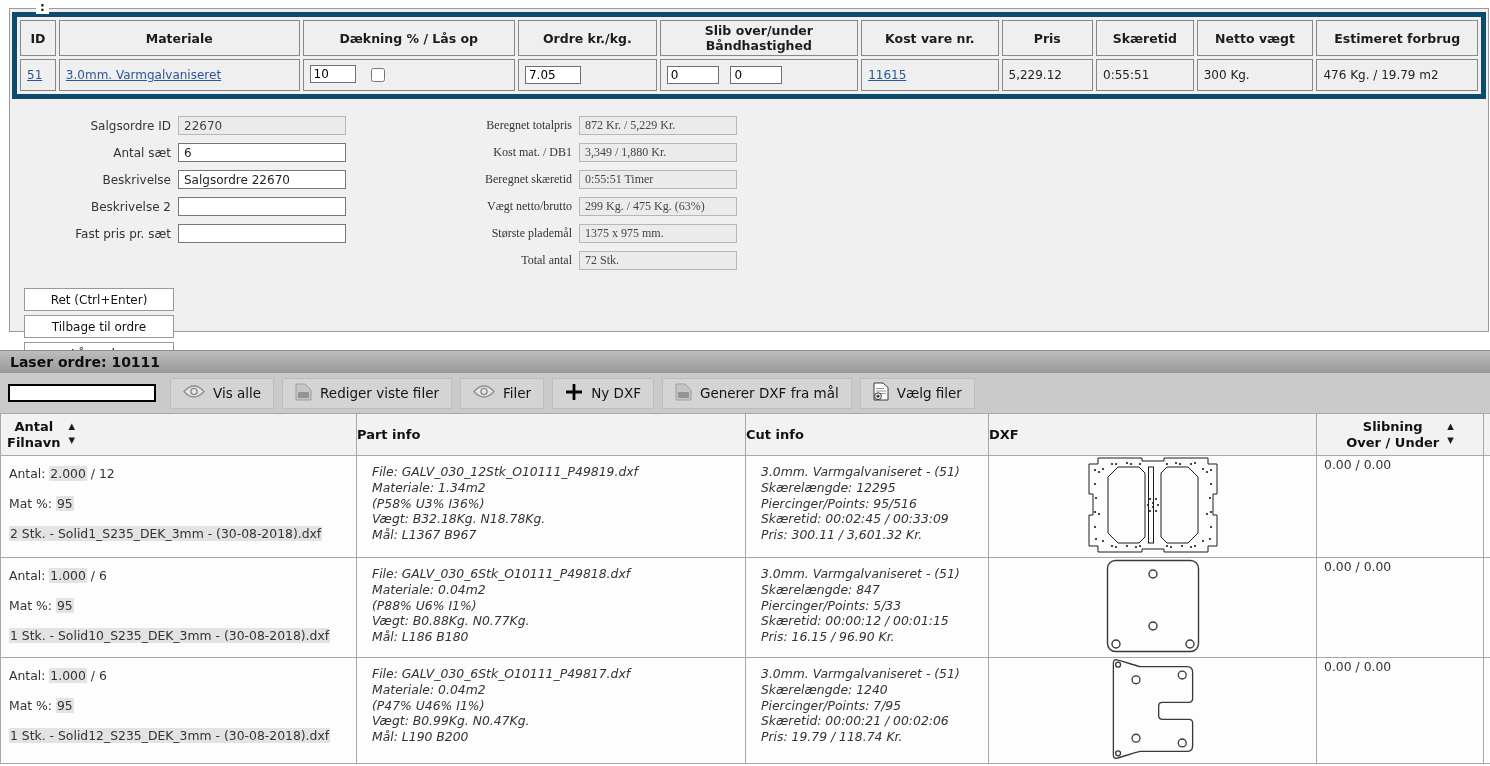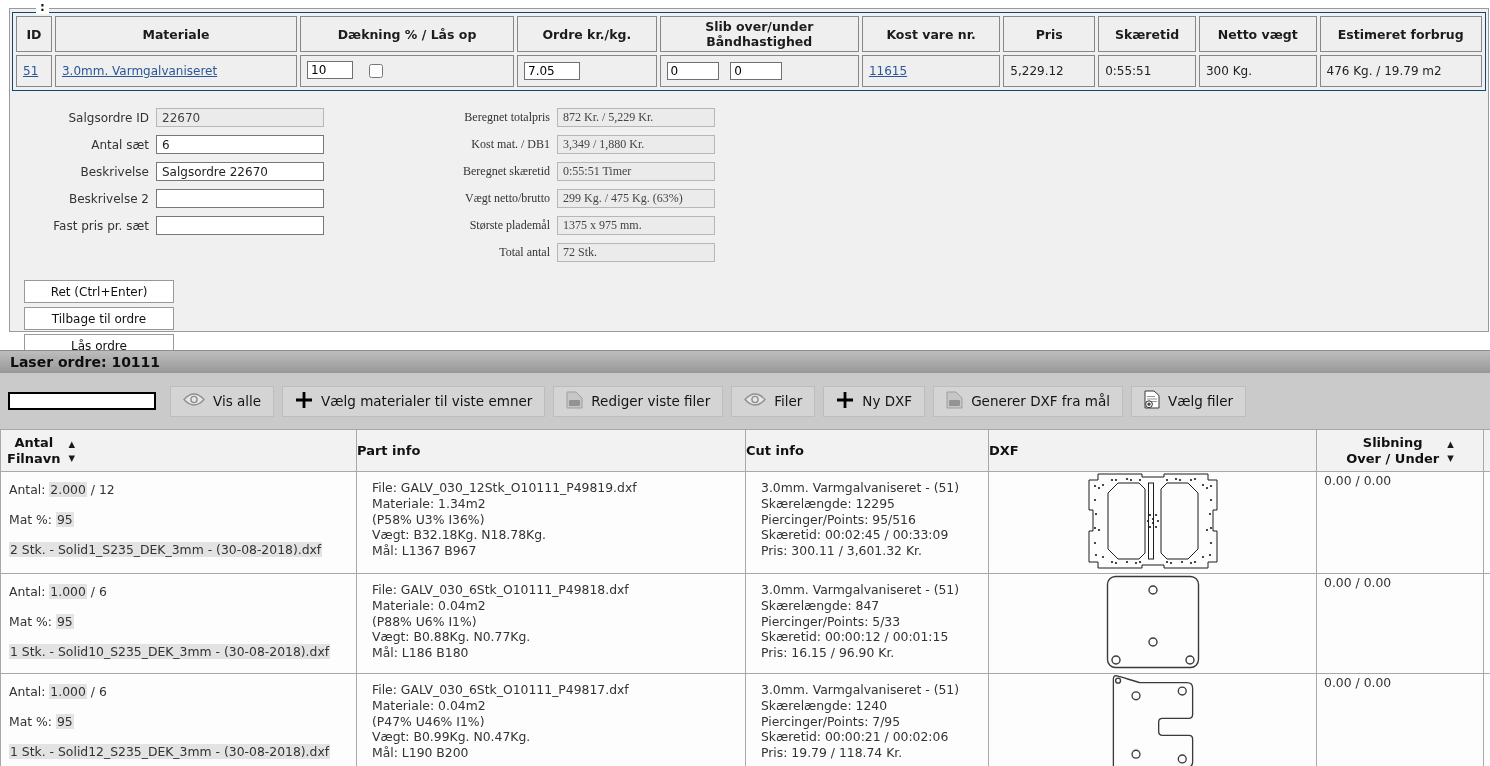"ID" table.mat-table { border: 1px solid #0c4a6e -> 5px solid #0c4a6e }
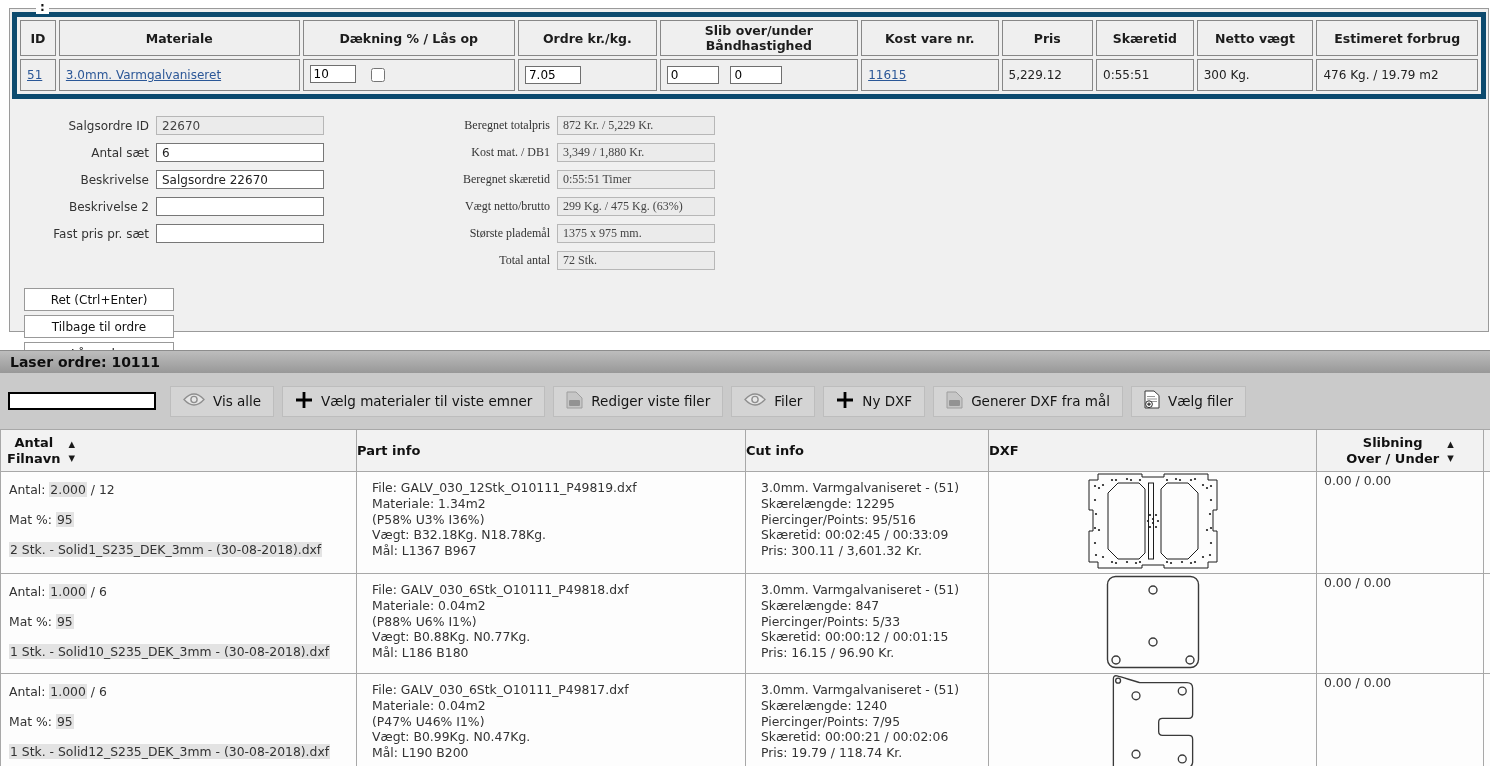"Salgsordre ID" .form-area { padding: 13px 0 0 10px -> 13px 0 0 32px }
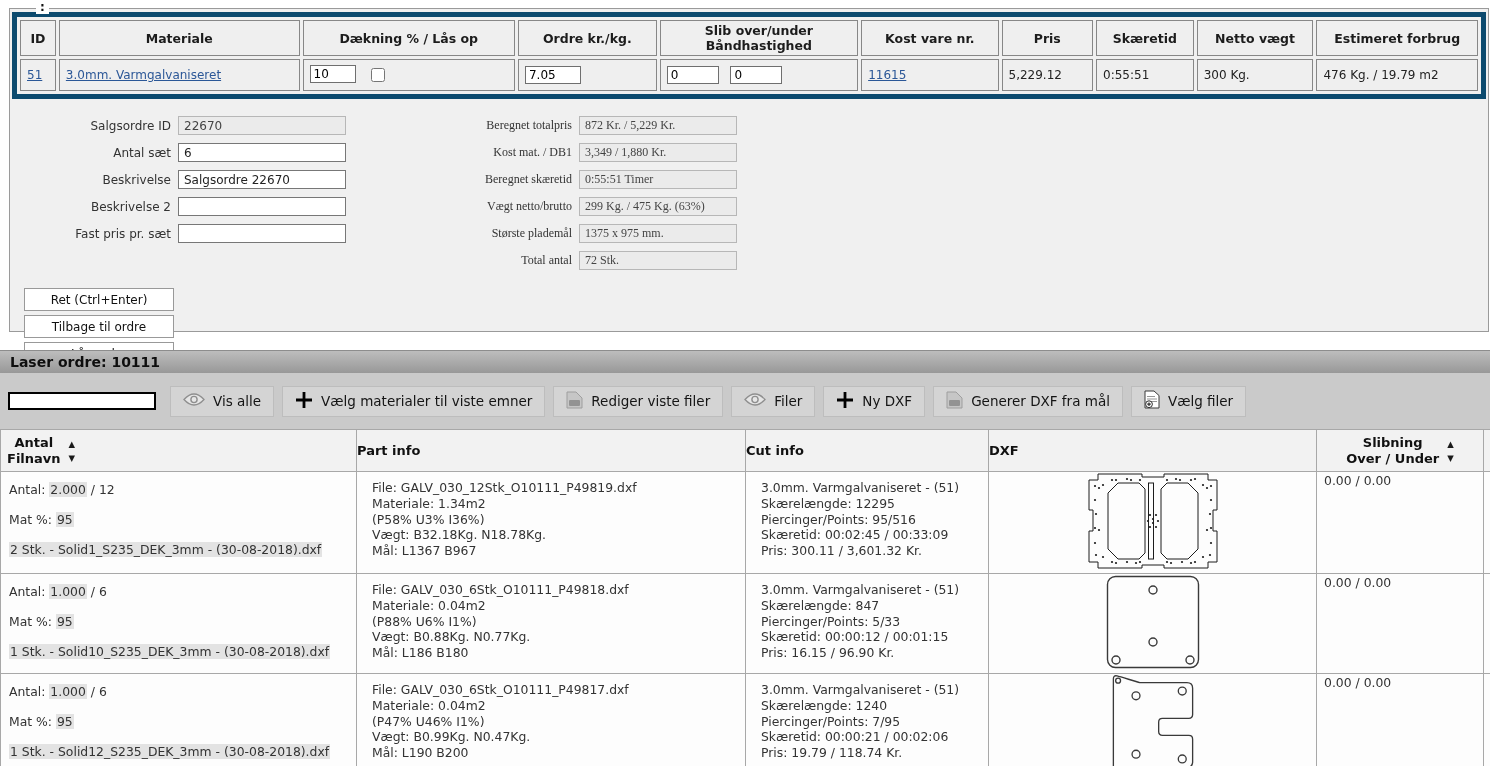"Vis alle" .toolbar { height: 56px -> 40px }
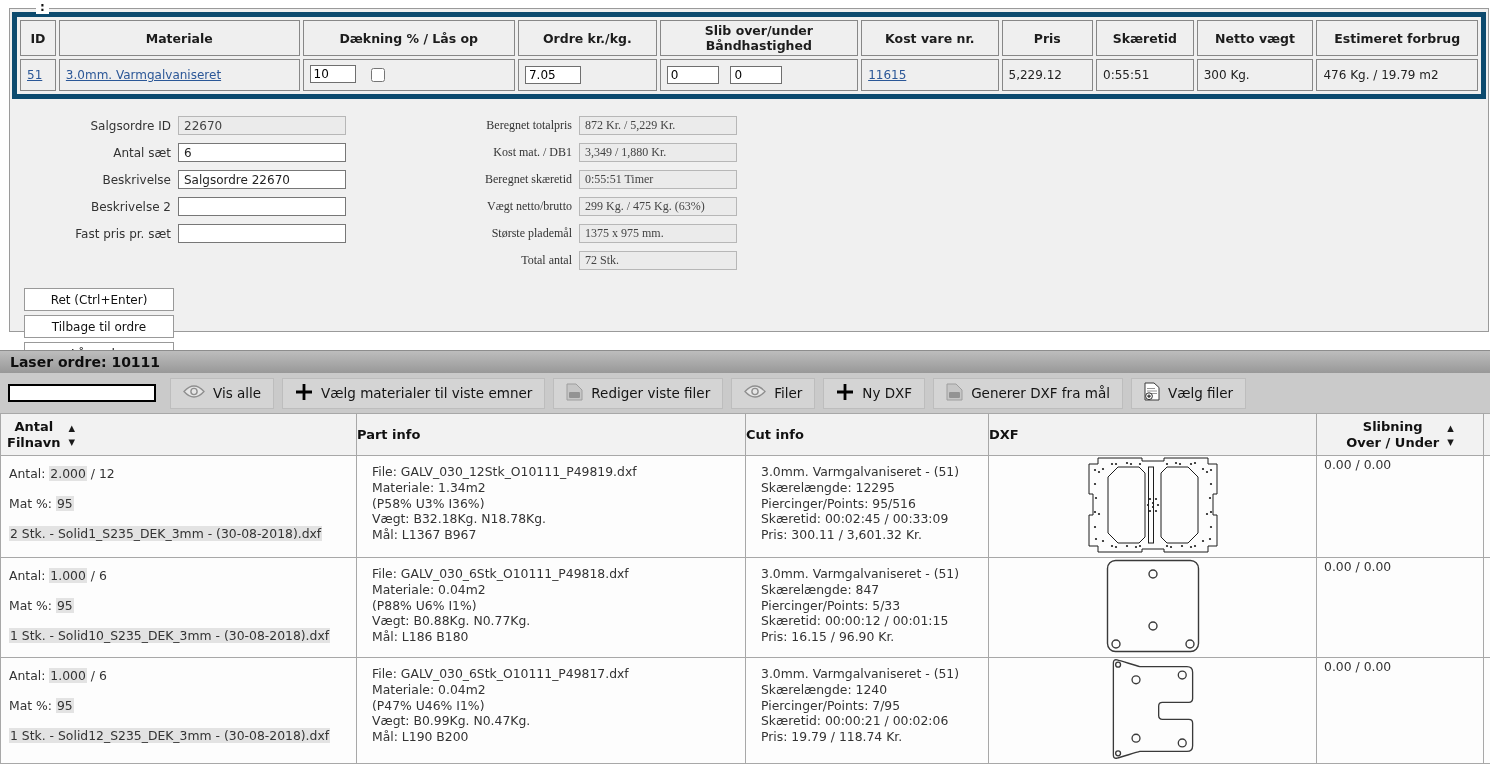"Vælg materialer til viste emner" button.tbtn { html: <button> <span><svg> <path></path> </svg></span> <span>Vælg materialer til viste emner</span> </button> -> none }
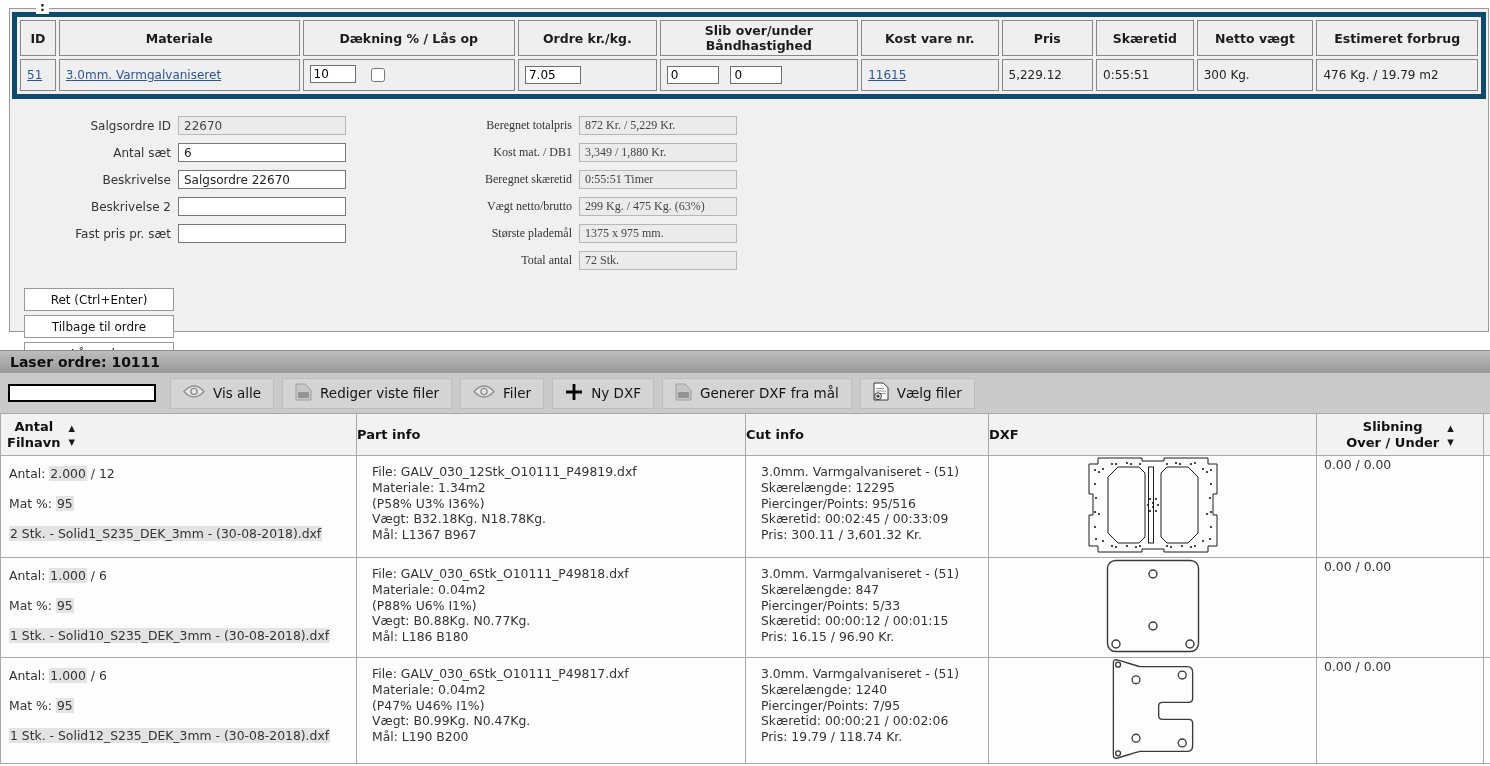"Antal" .sorthdr { align-items: center -> flex-start }
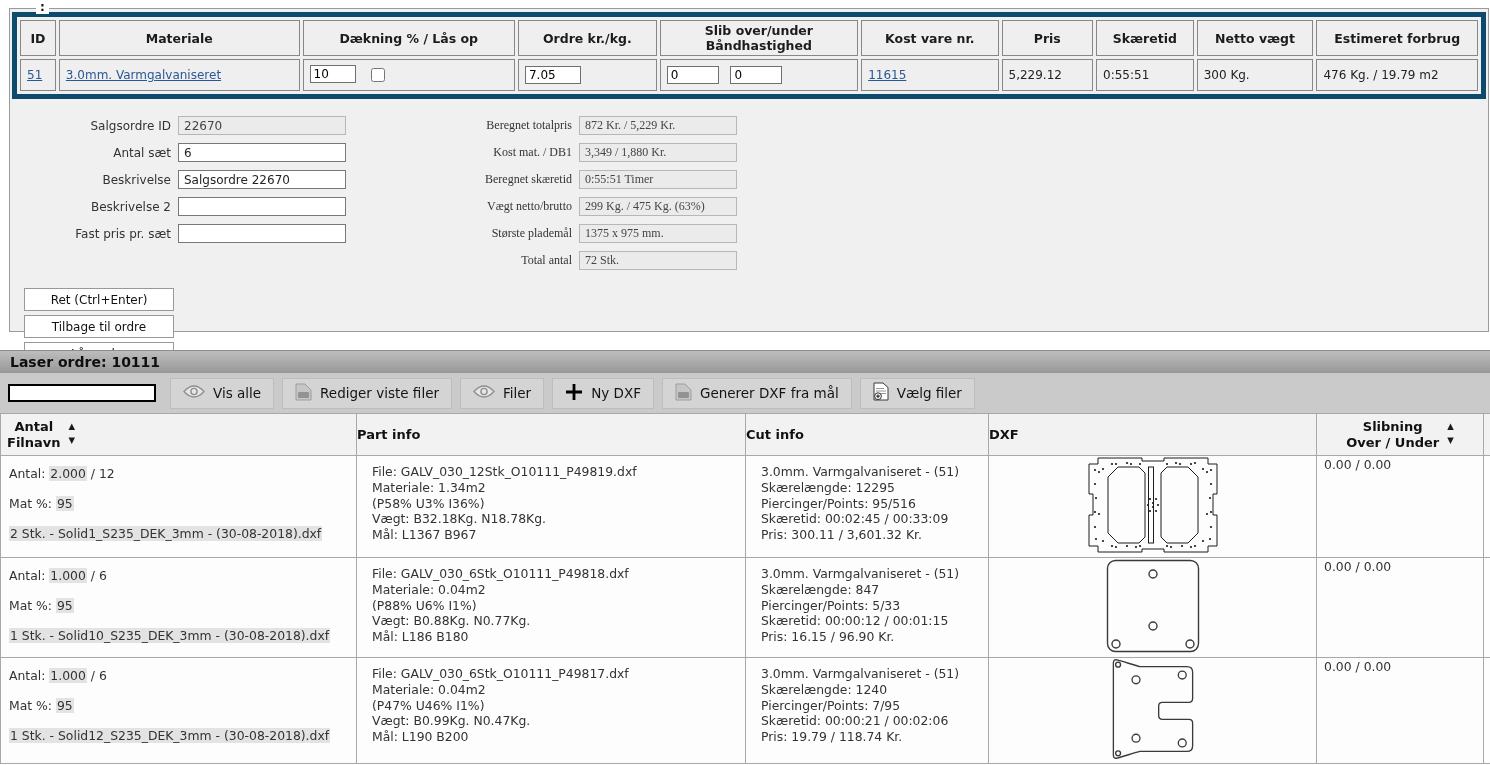"File: GALV_030_12Stk_O10111_P49819.dxf" .info p { font-style: none -> italic }
